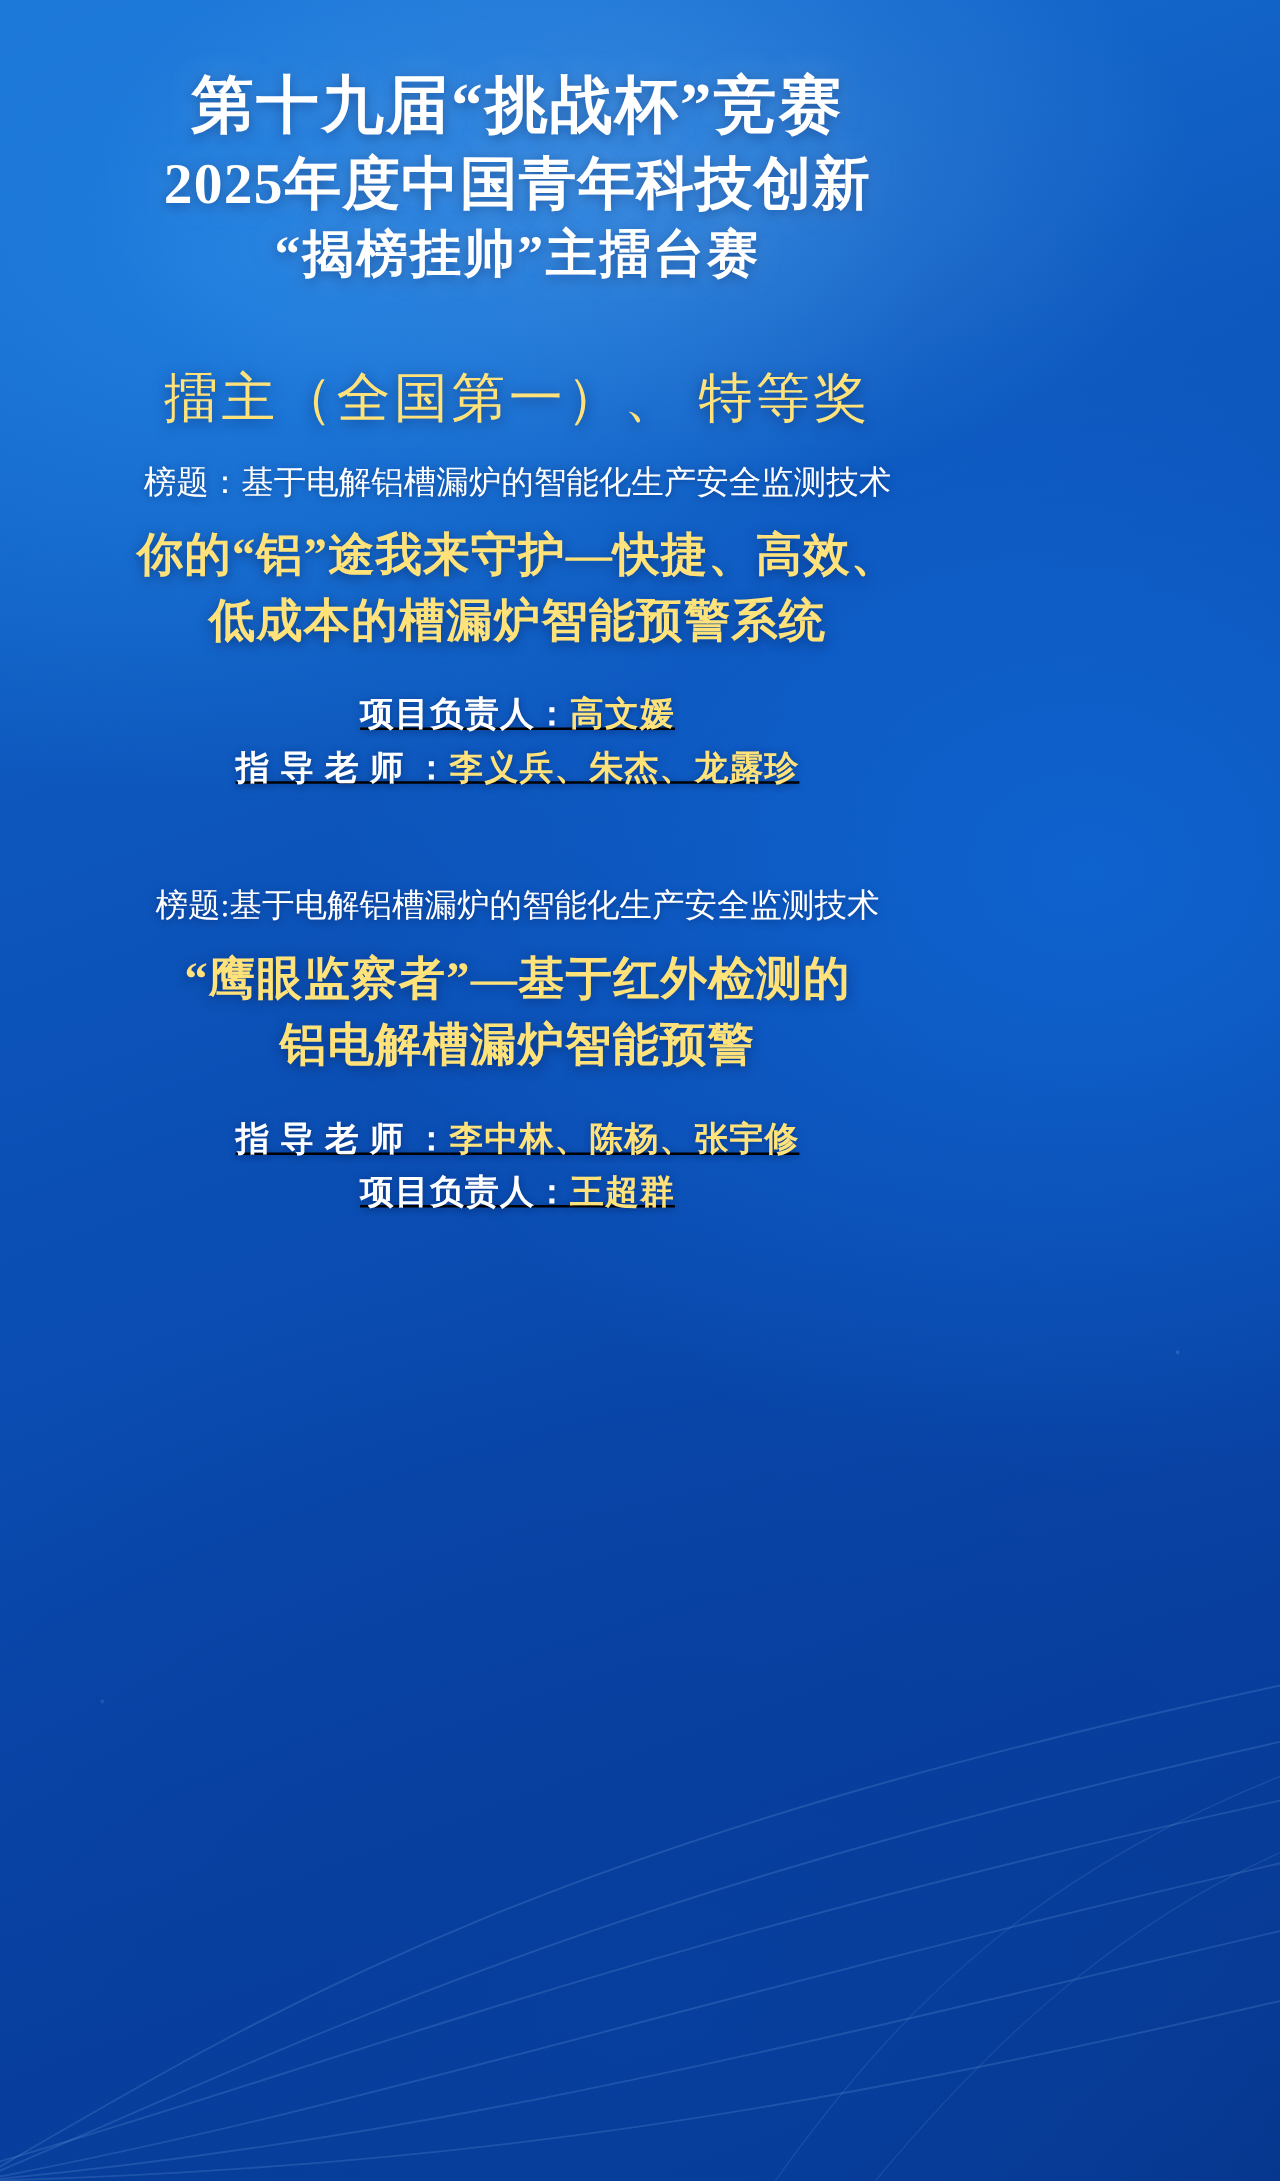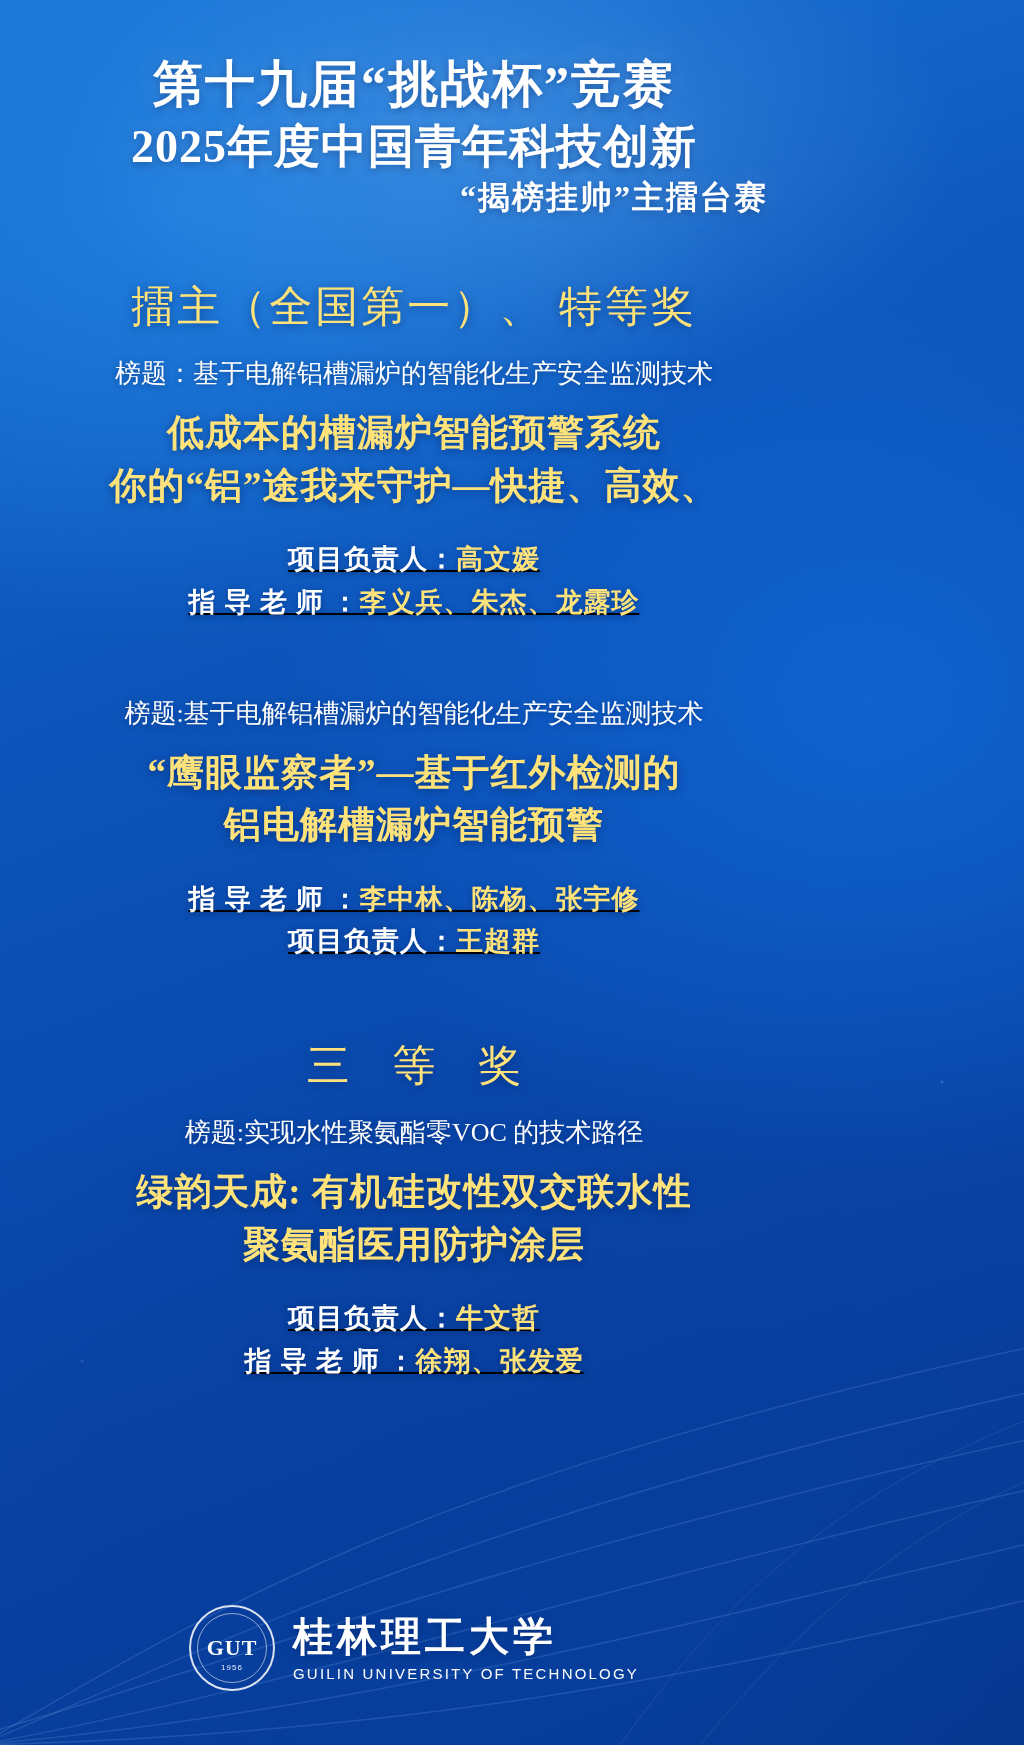"“揭榜挂帅”主擂台赛" .t3 { font-size: 32px -> 41px; text-align: right -> none }
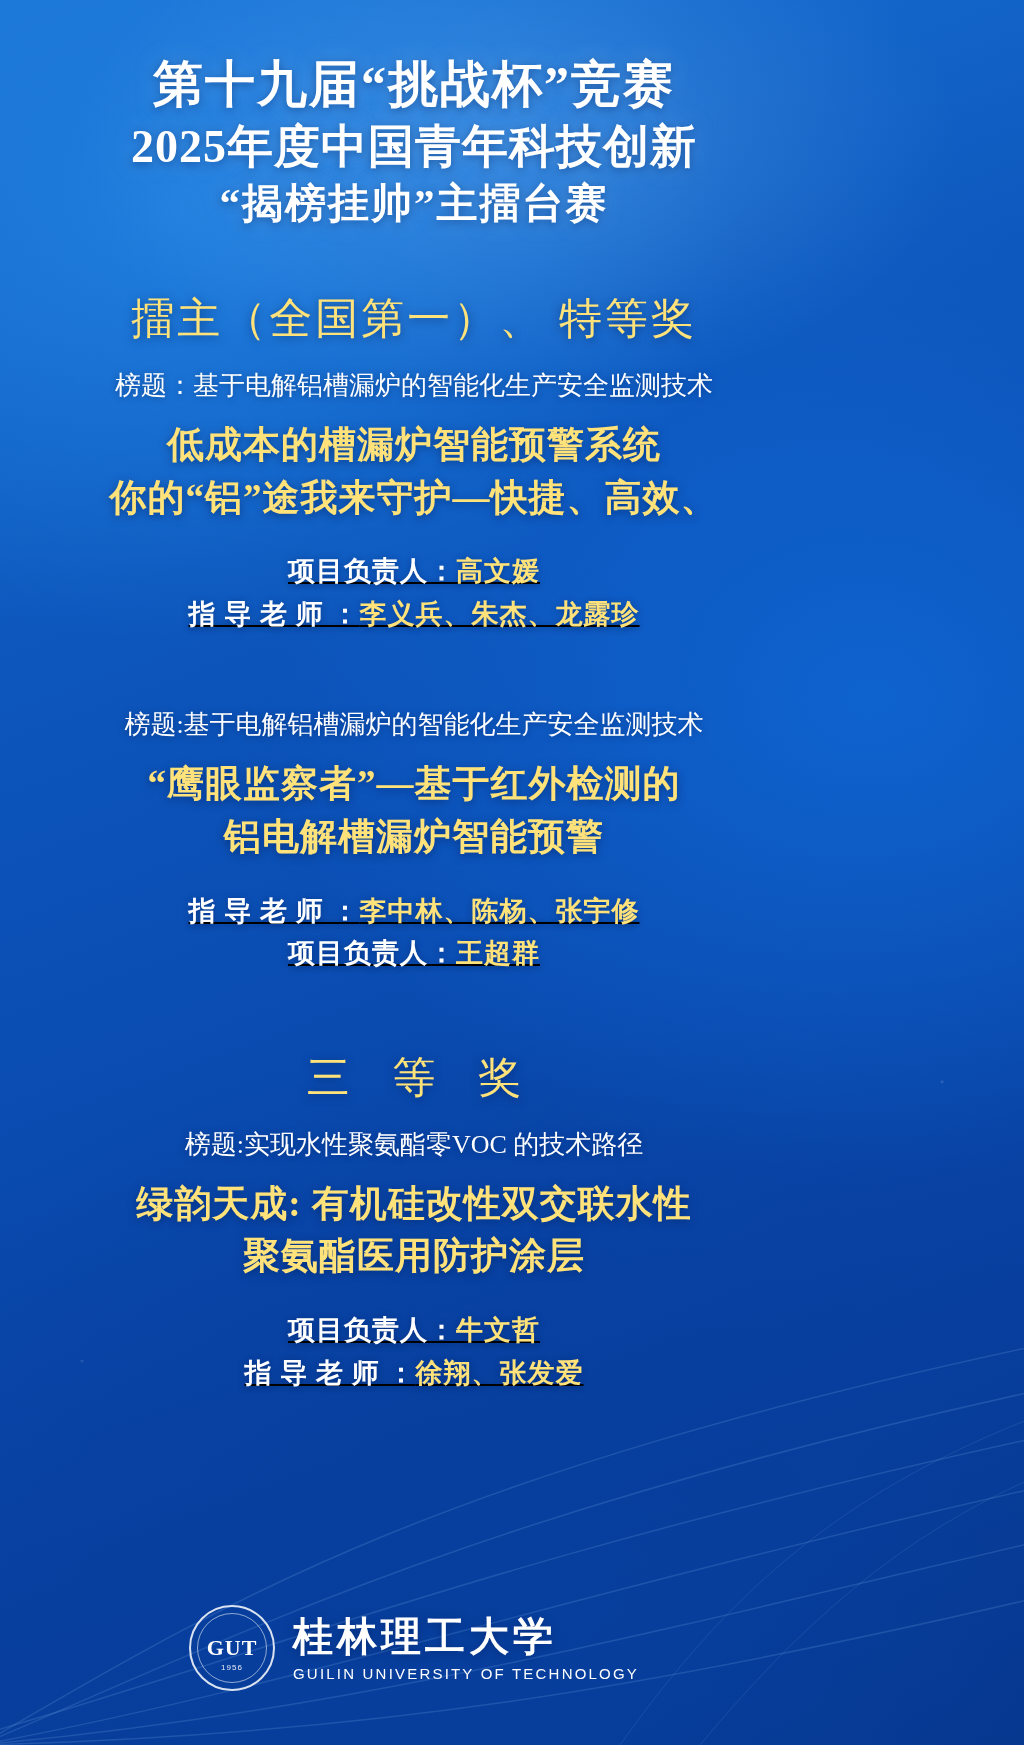"低成本的槽漏炉智能预警系统" div { order: before "你的“铝”途我来守护—快捷、高效、" -> after "你的“铝”途我来守护—快捷、高效、" }
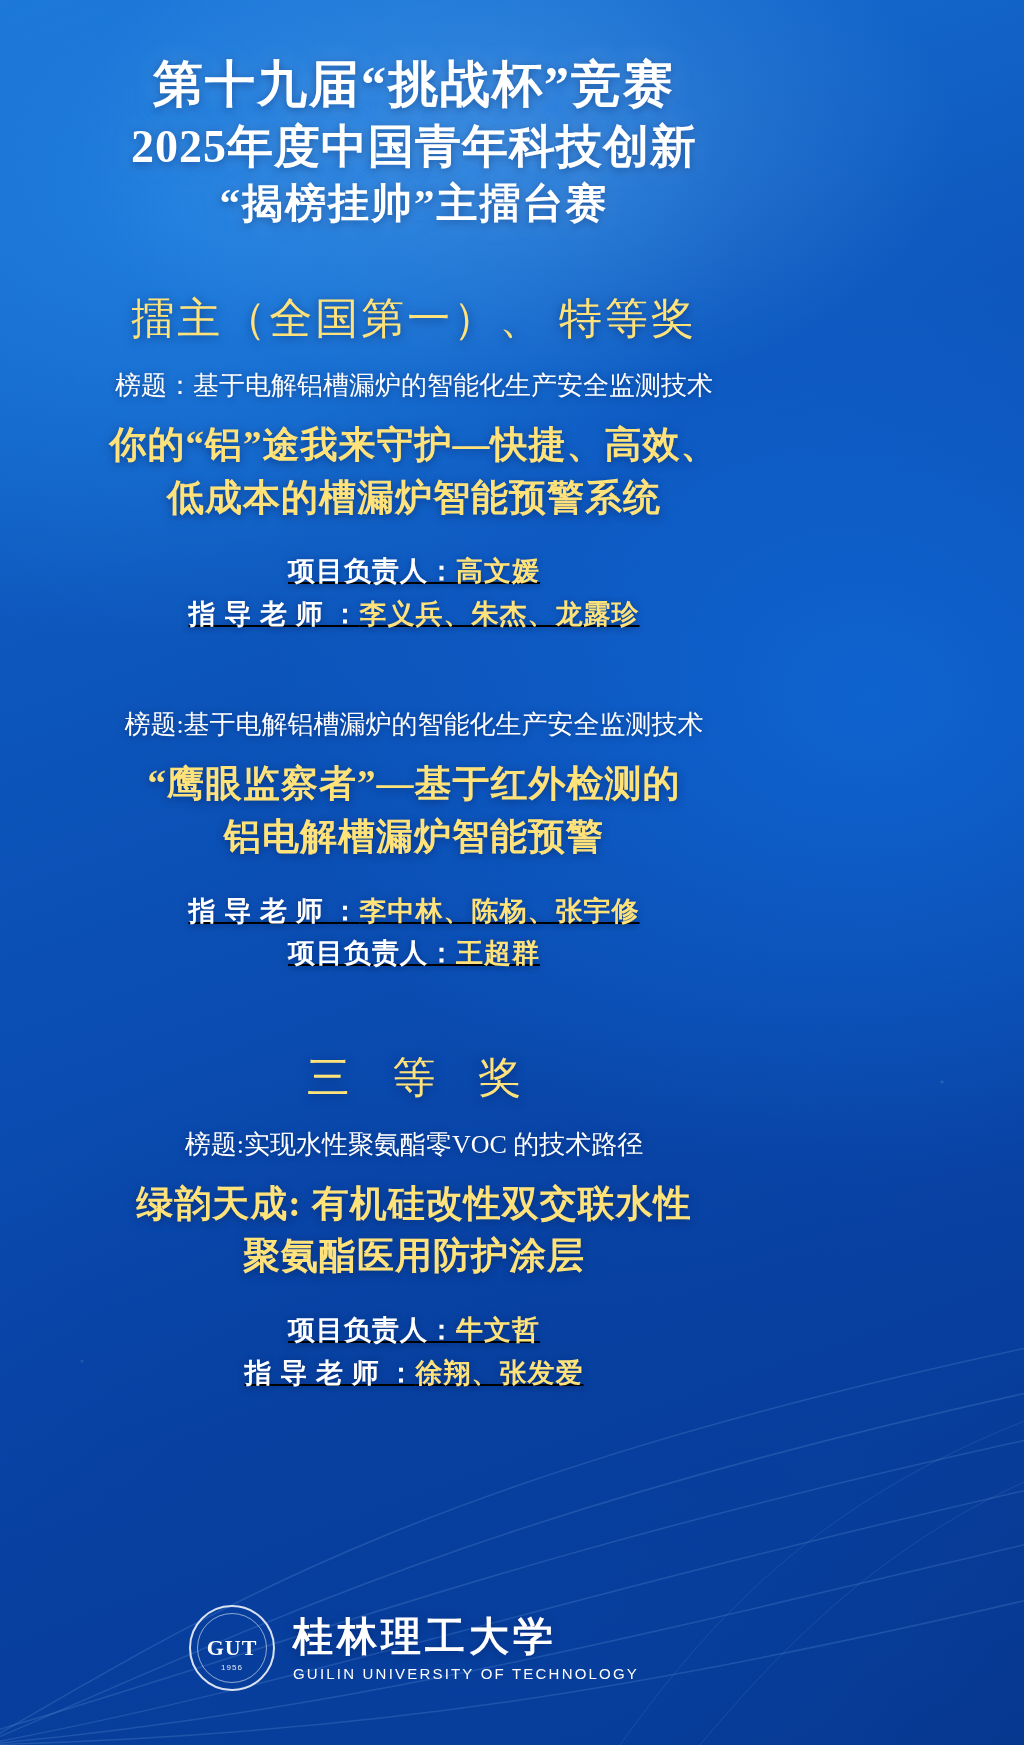"三 等 奖" div.section { html: <div> <div>三 等 奖</div> <div>榜题:实现水性聚氨酯零VOC 的技术路径</div> <div> <div>绿韵天成: 有机硅改性双交联水性</div> <div>聚氨酯医用防护涂层</div> </div> <div> <div> <span>项目负责人：</span><span>牛文哲</span> </div> <div> <span>指 导 老 师 ：</span><span>徐翔、张发爱</span> </div> </div> </div> -> none }
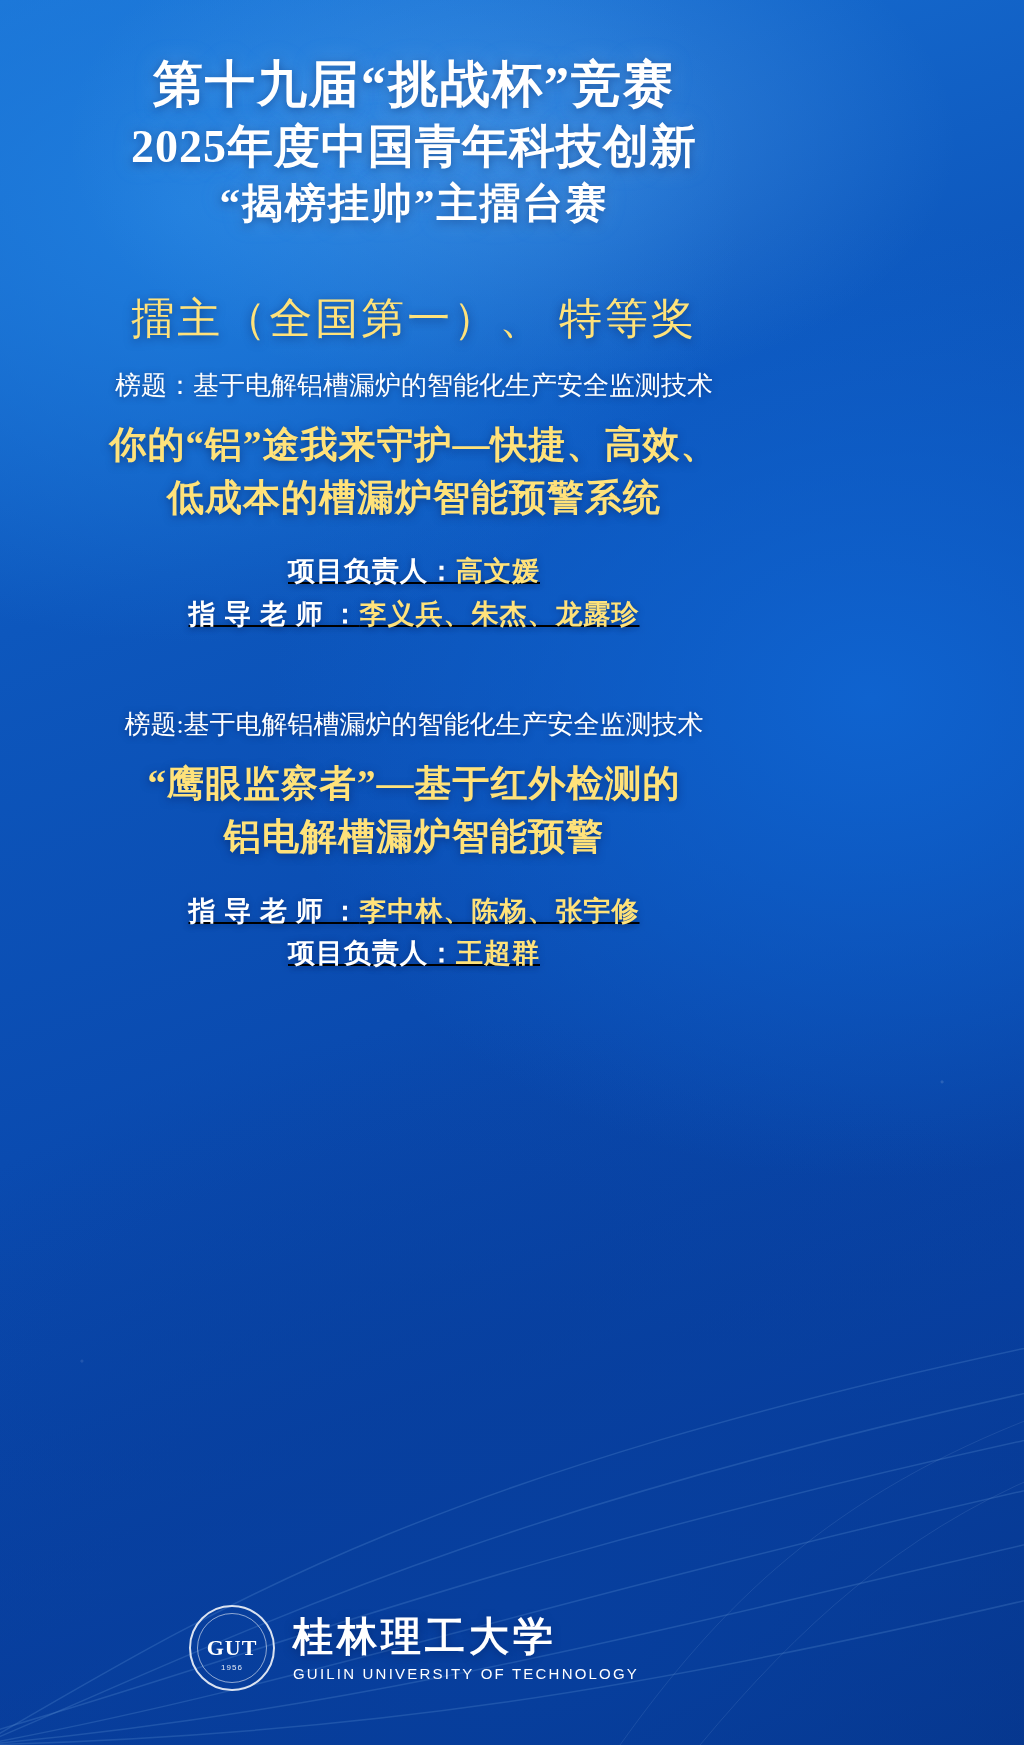"GUT" div.footer { html: <div> <div> <span>GUT</span> <span>1956</span> </div> <div> <div>桂林理工大学</div> <div>GUILIN UNIVERSITY OF TECHNOLOGY</div> </div> </div> -> none }
